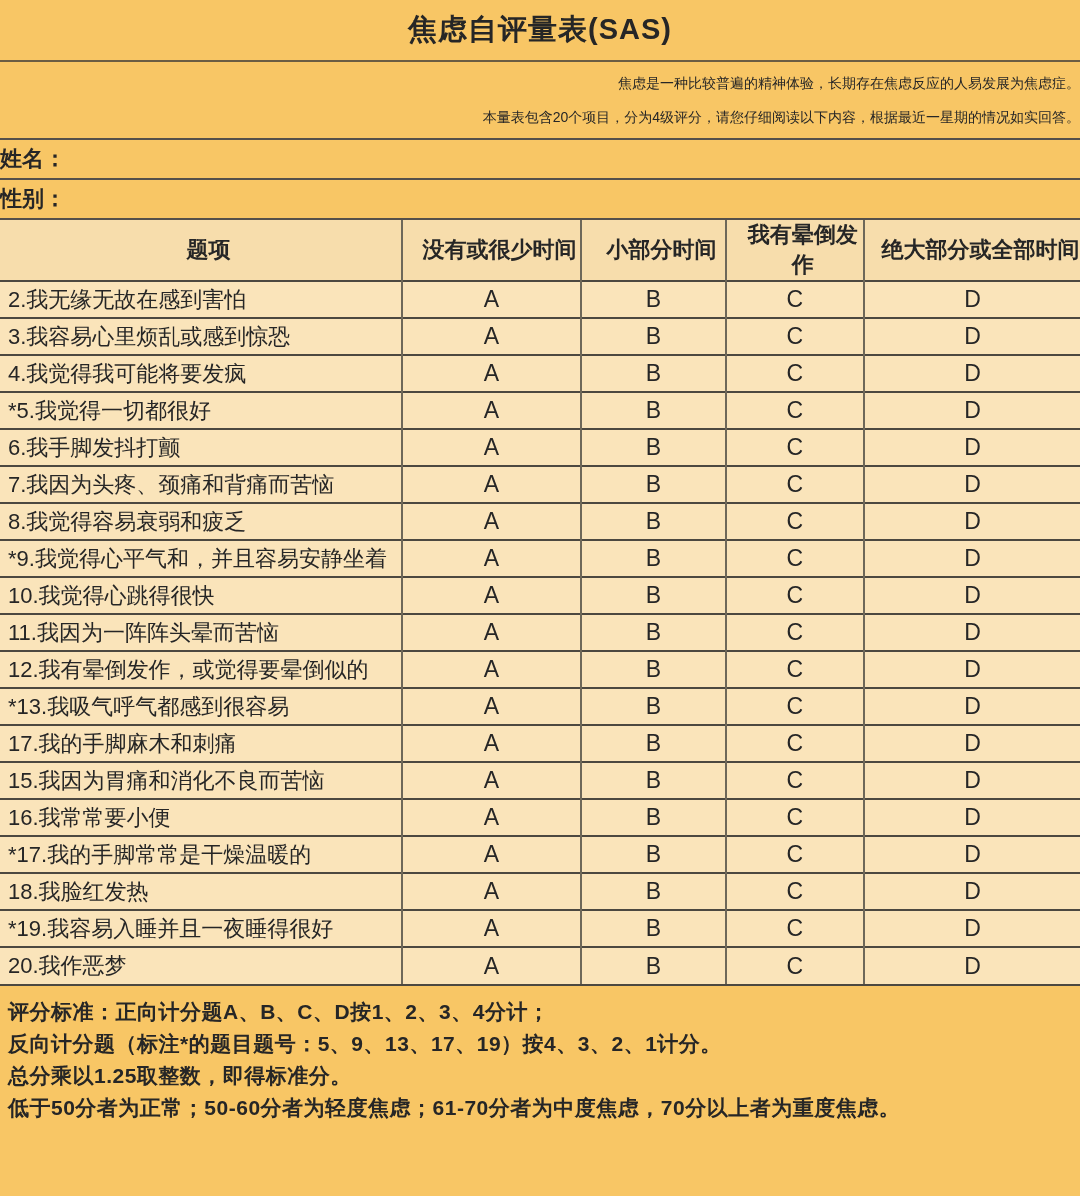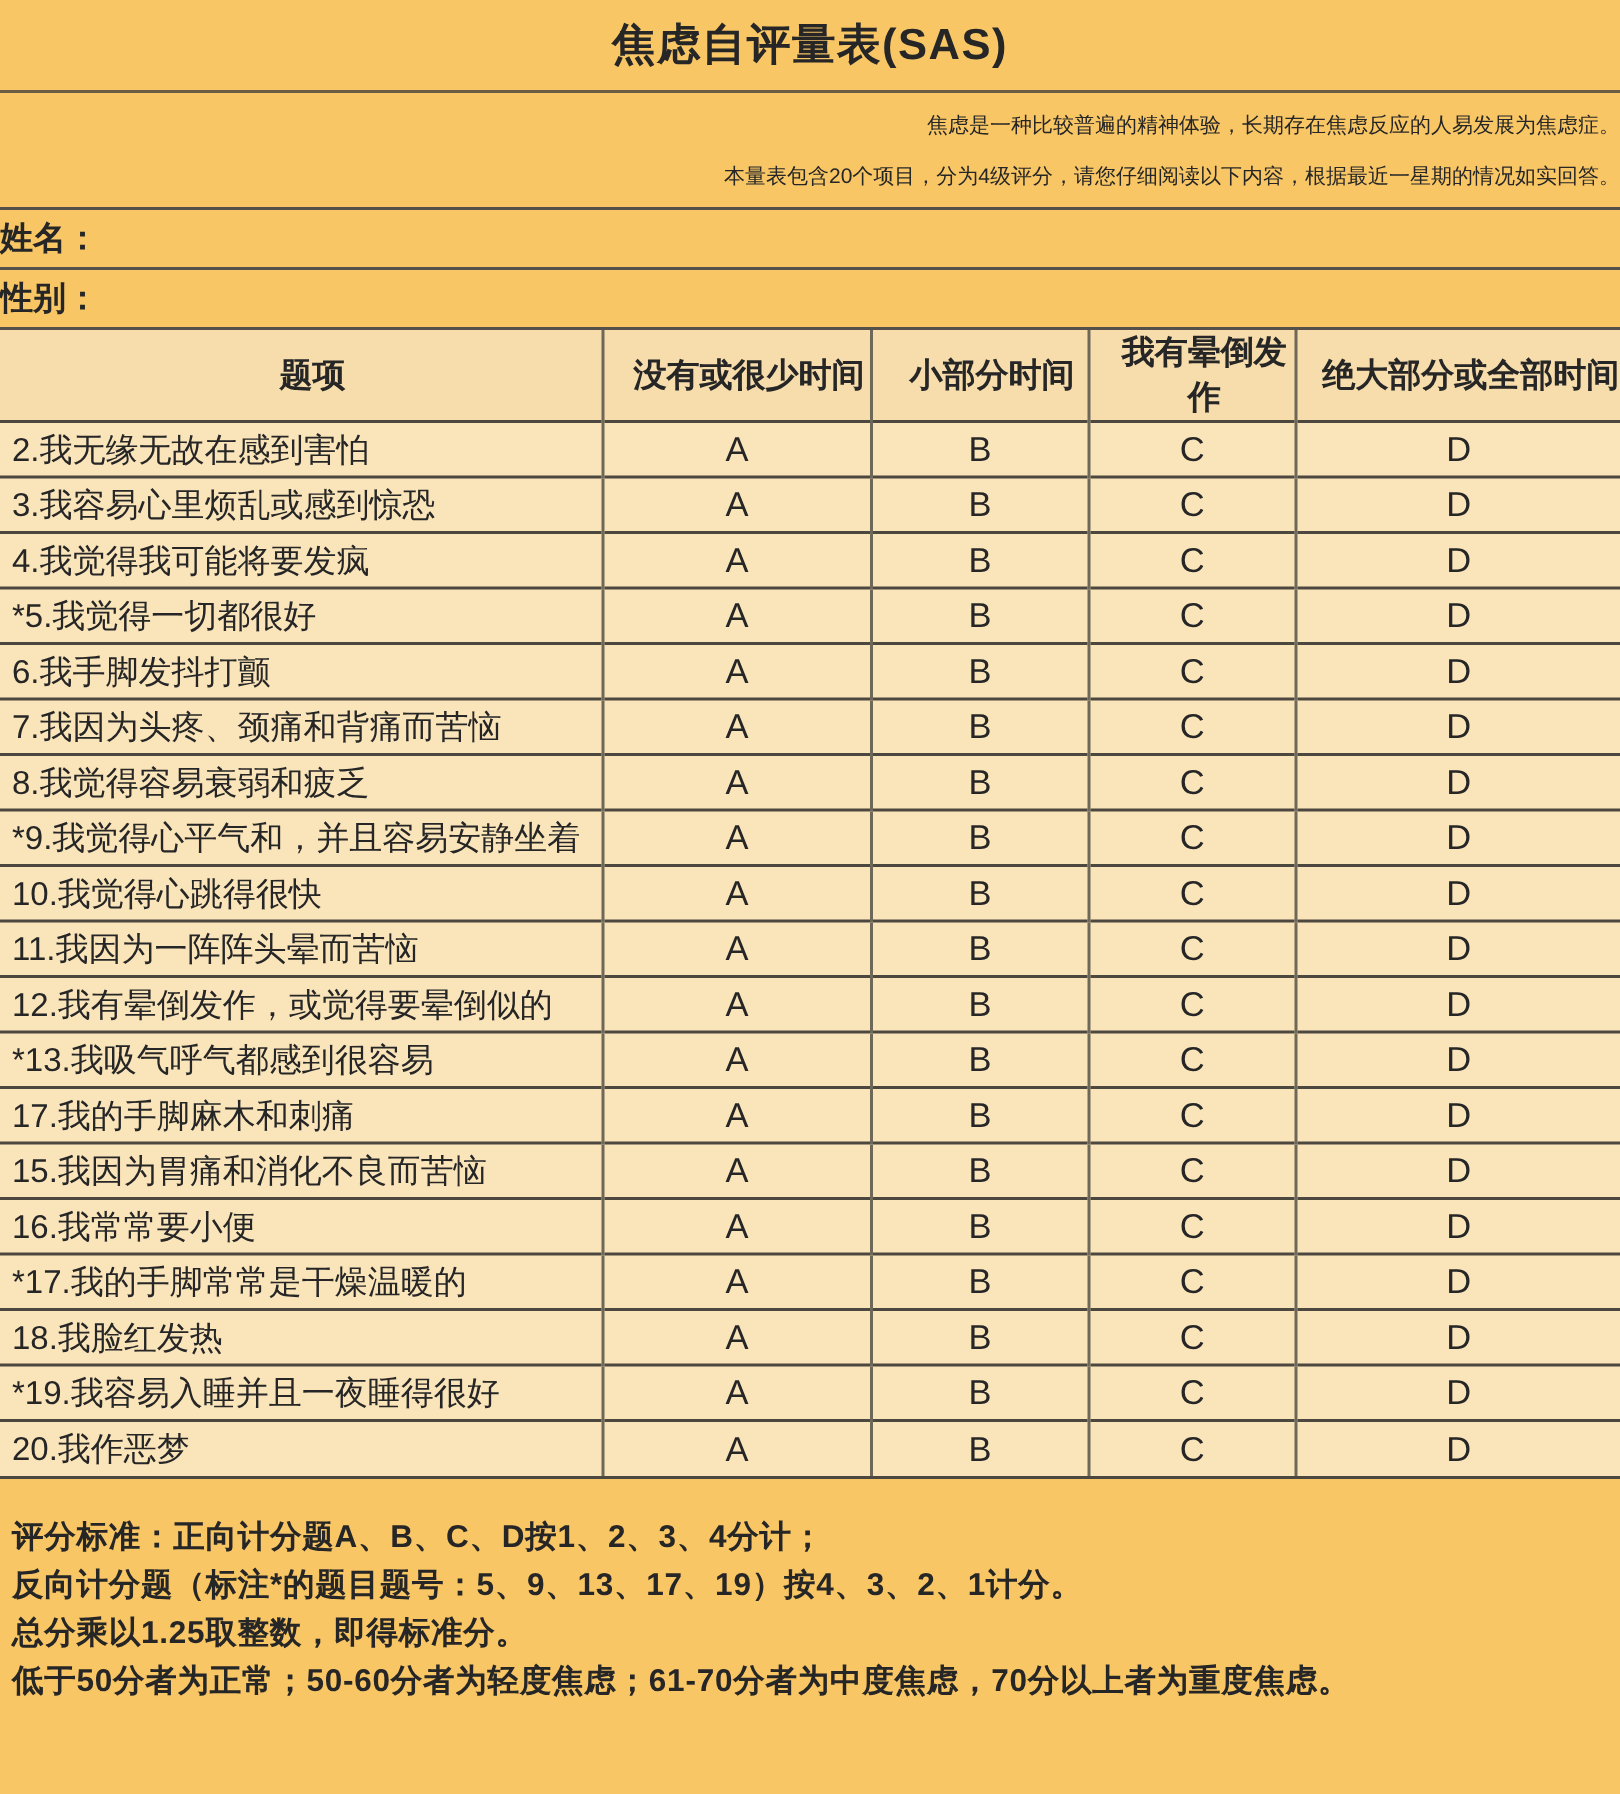"评分标准：正向计分题A、B、C、D按1、2、3、4分计；" .footer { padding: 23px 8px 0 8px -> 10px 8px 0 8px }
